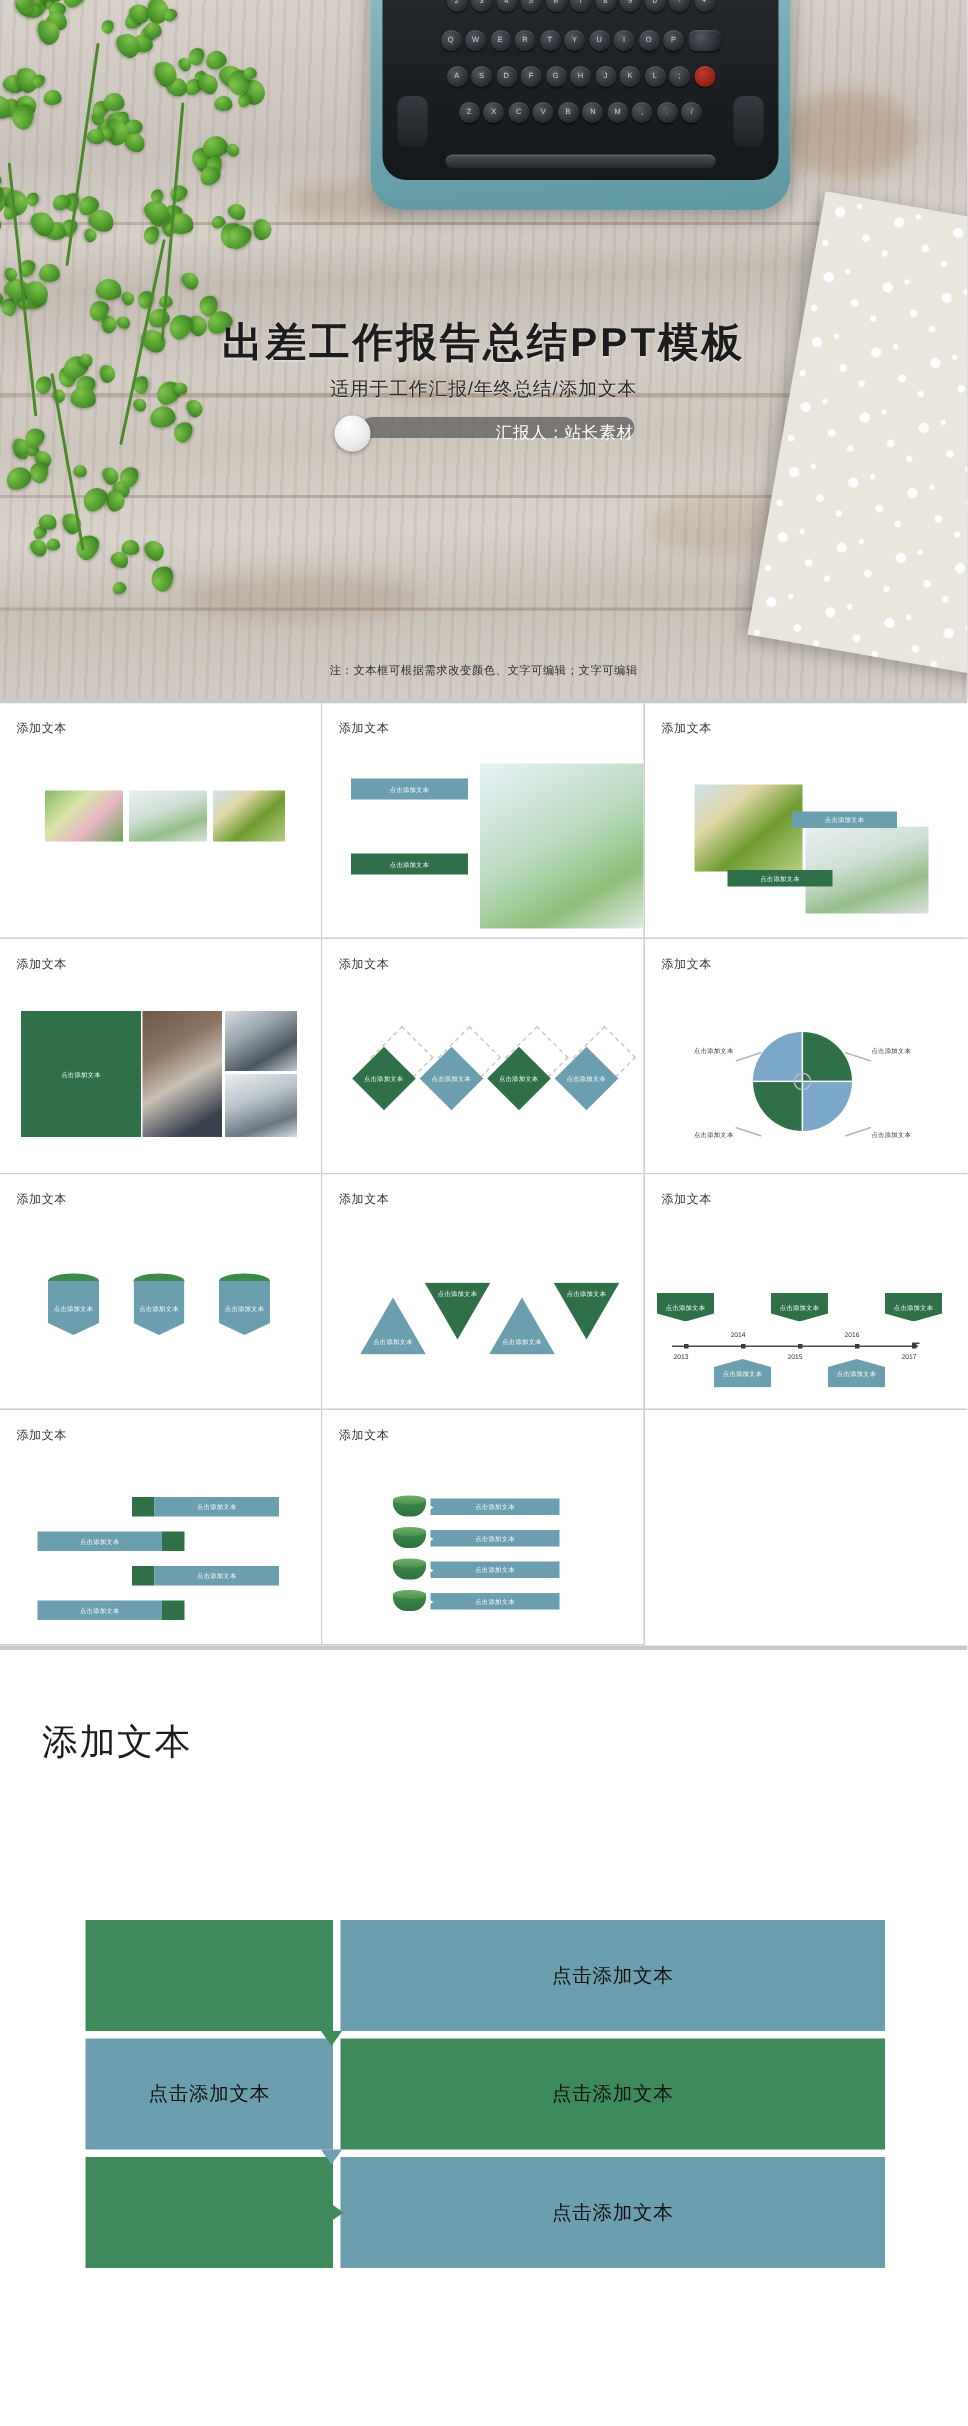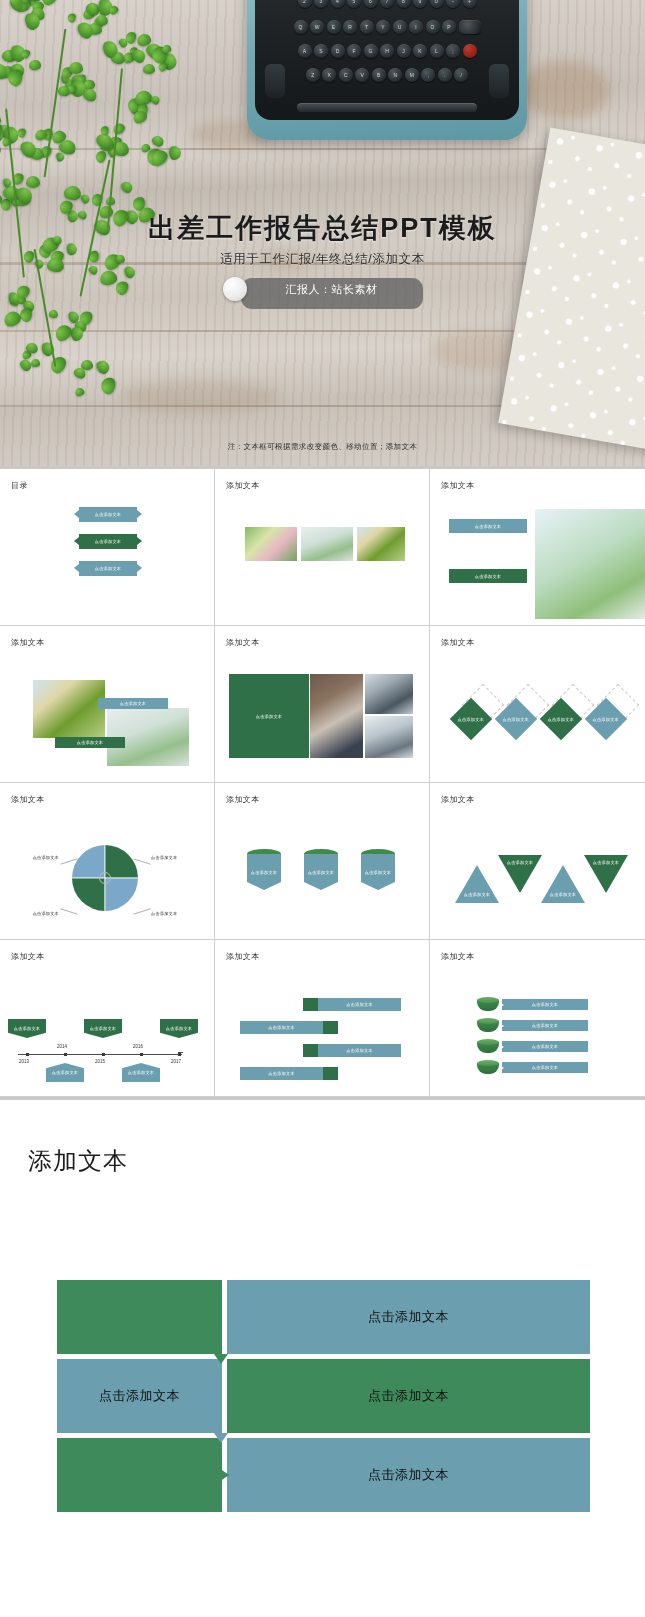"汇报人：站长素材" .presenter-pill { height: 31px -> 14px; text-align: center -> right }
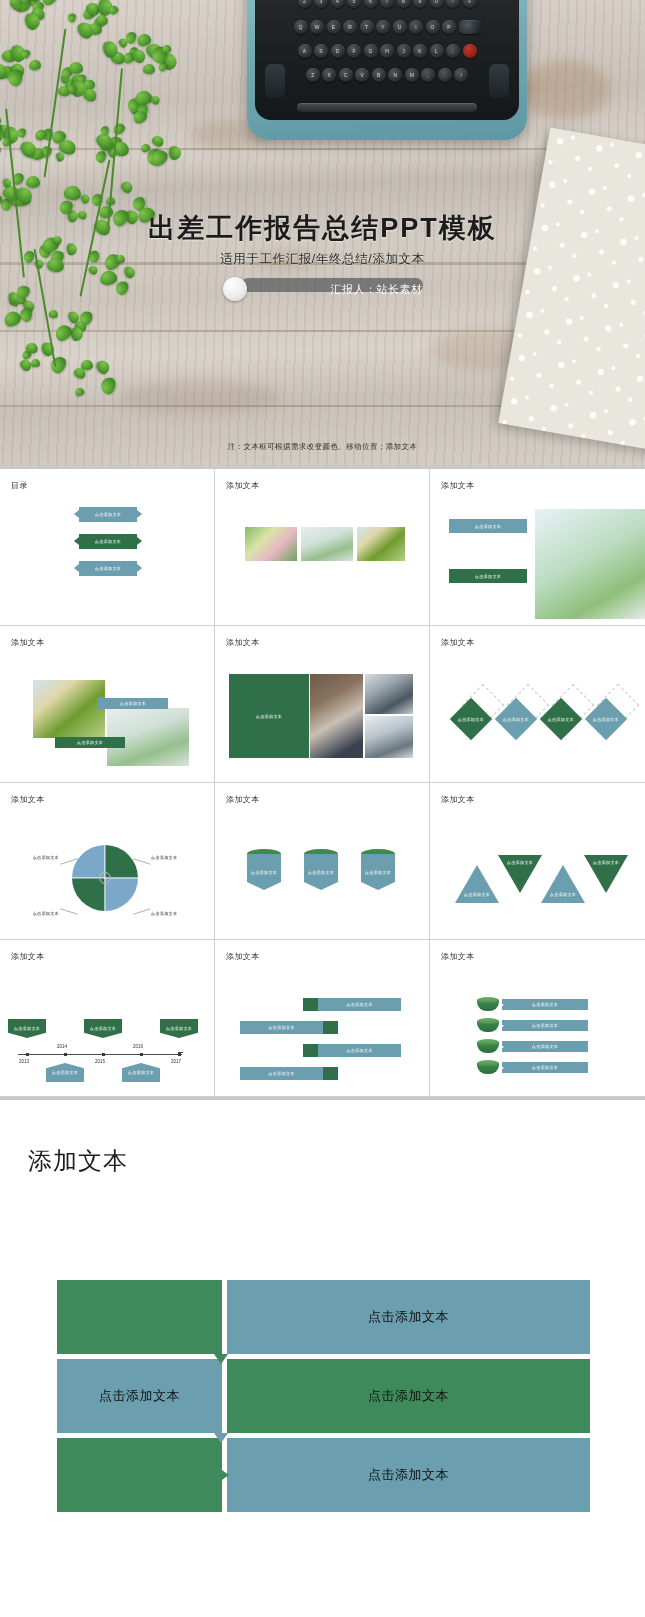"注：文本框可根据需求改变颜色、移动位置；添加文本" div.hero-note { text: 移动位置；添加文本 -> 文字可编辑；文字可编辑 }
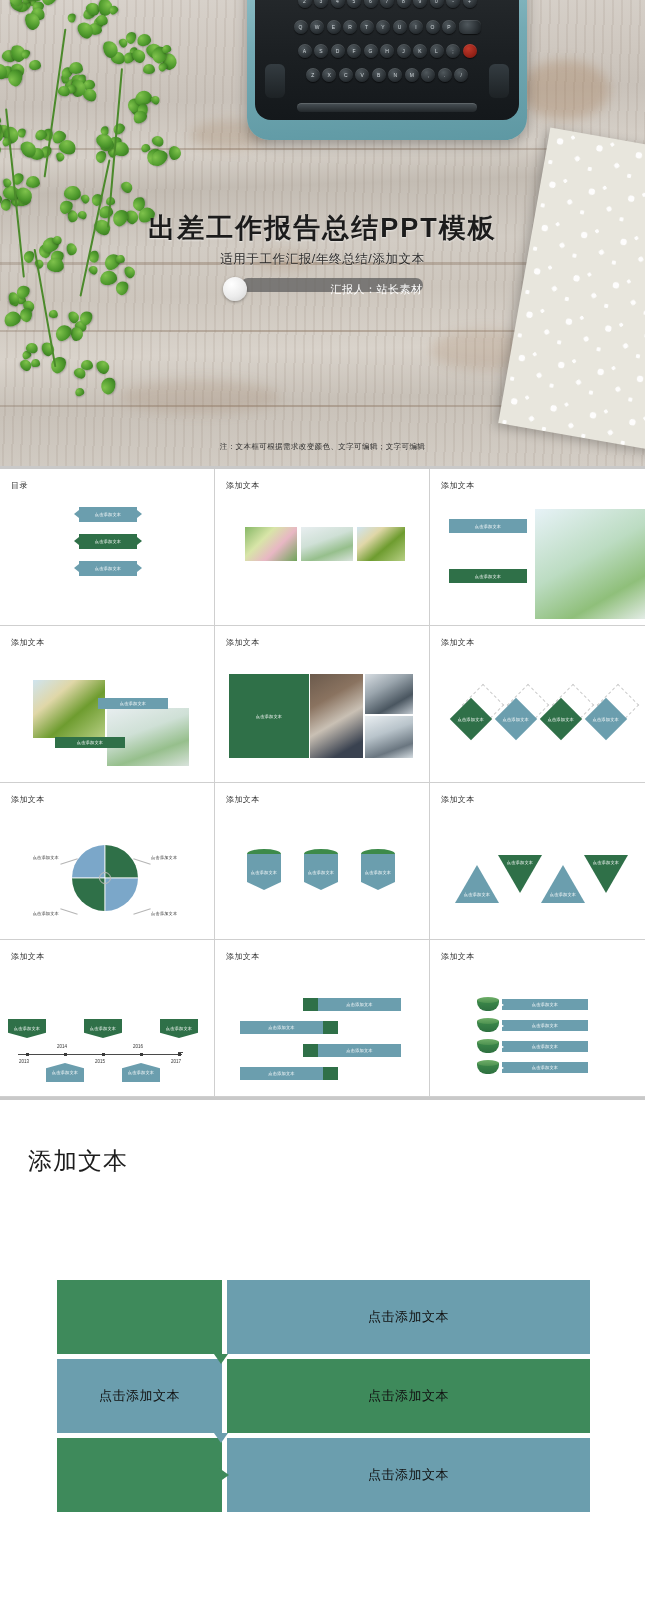"目录" div.slide { html: <div> <div>目录</div> <div> <span></span> <span></span> <span></span> <span>点击添加文本</span> </div> <div> <span></span> <span></span> <span></span> <span>点击添加文本</span> </div> <div> <span></span> <span></span> <span></span> <span>点击添加文本</span> </div> </div> -> none }
